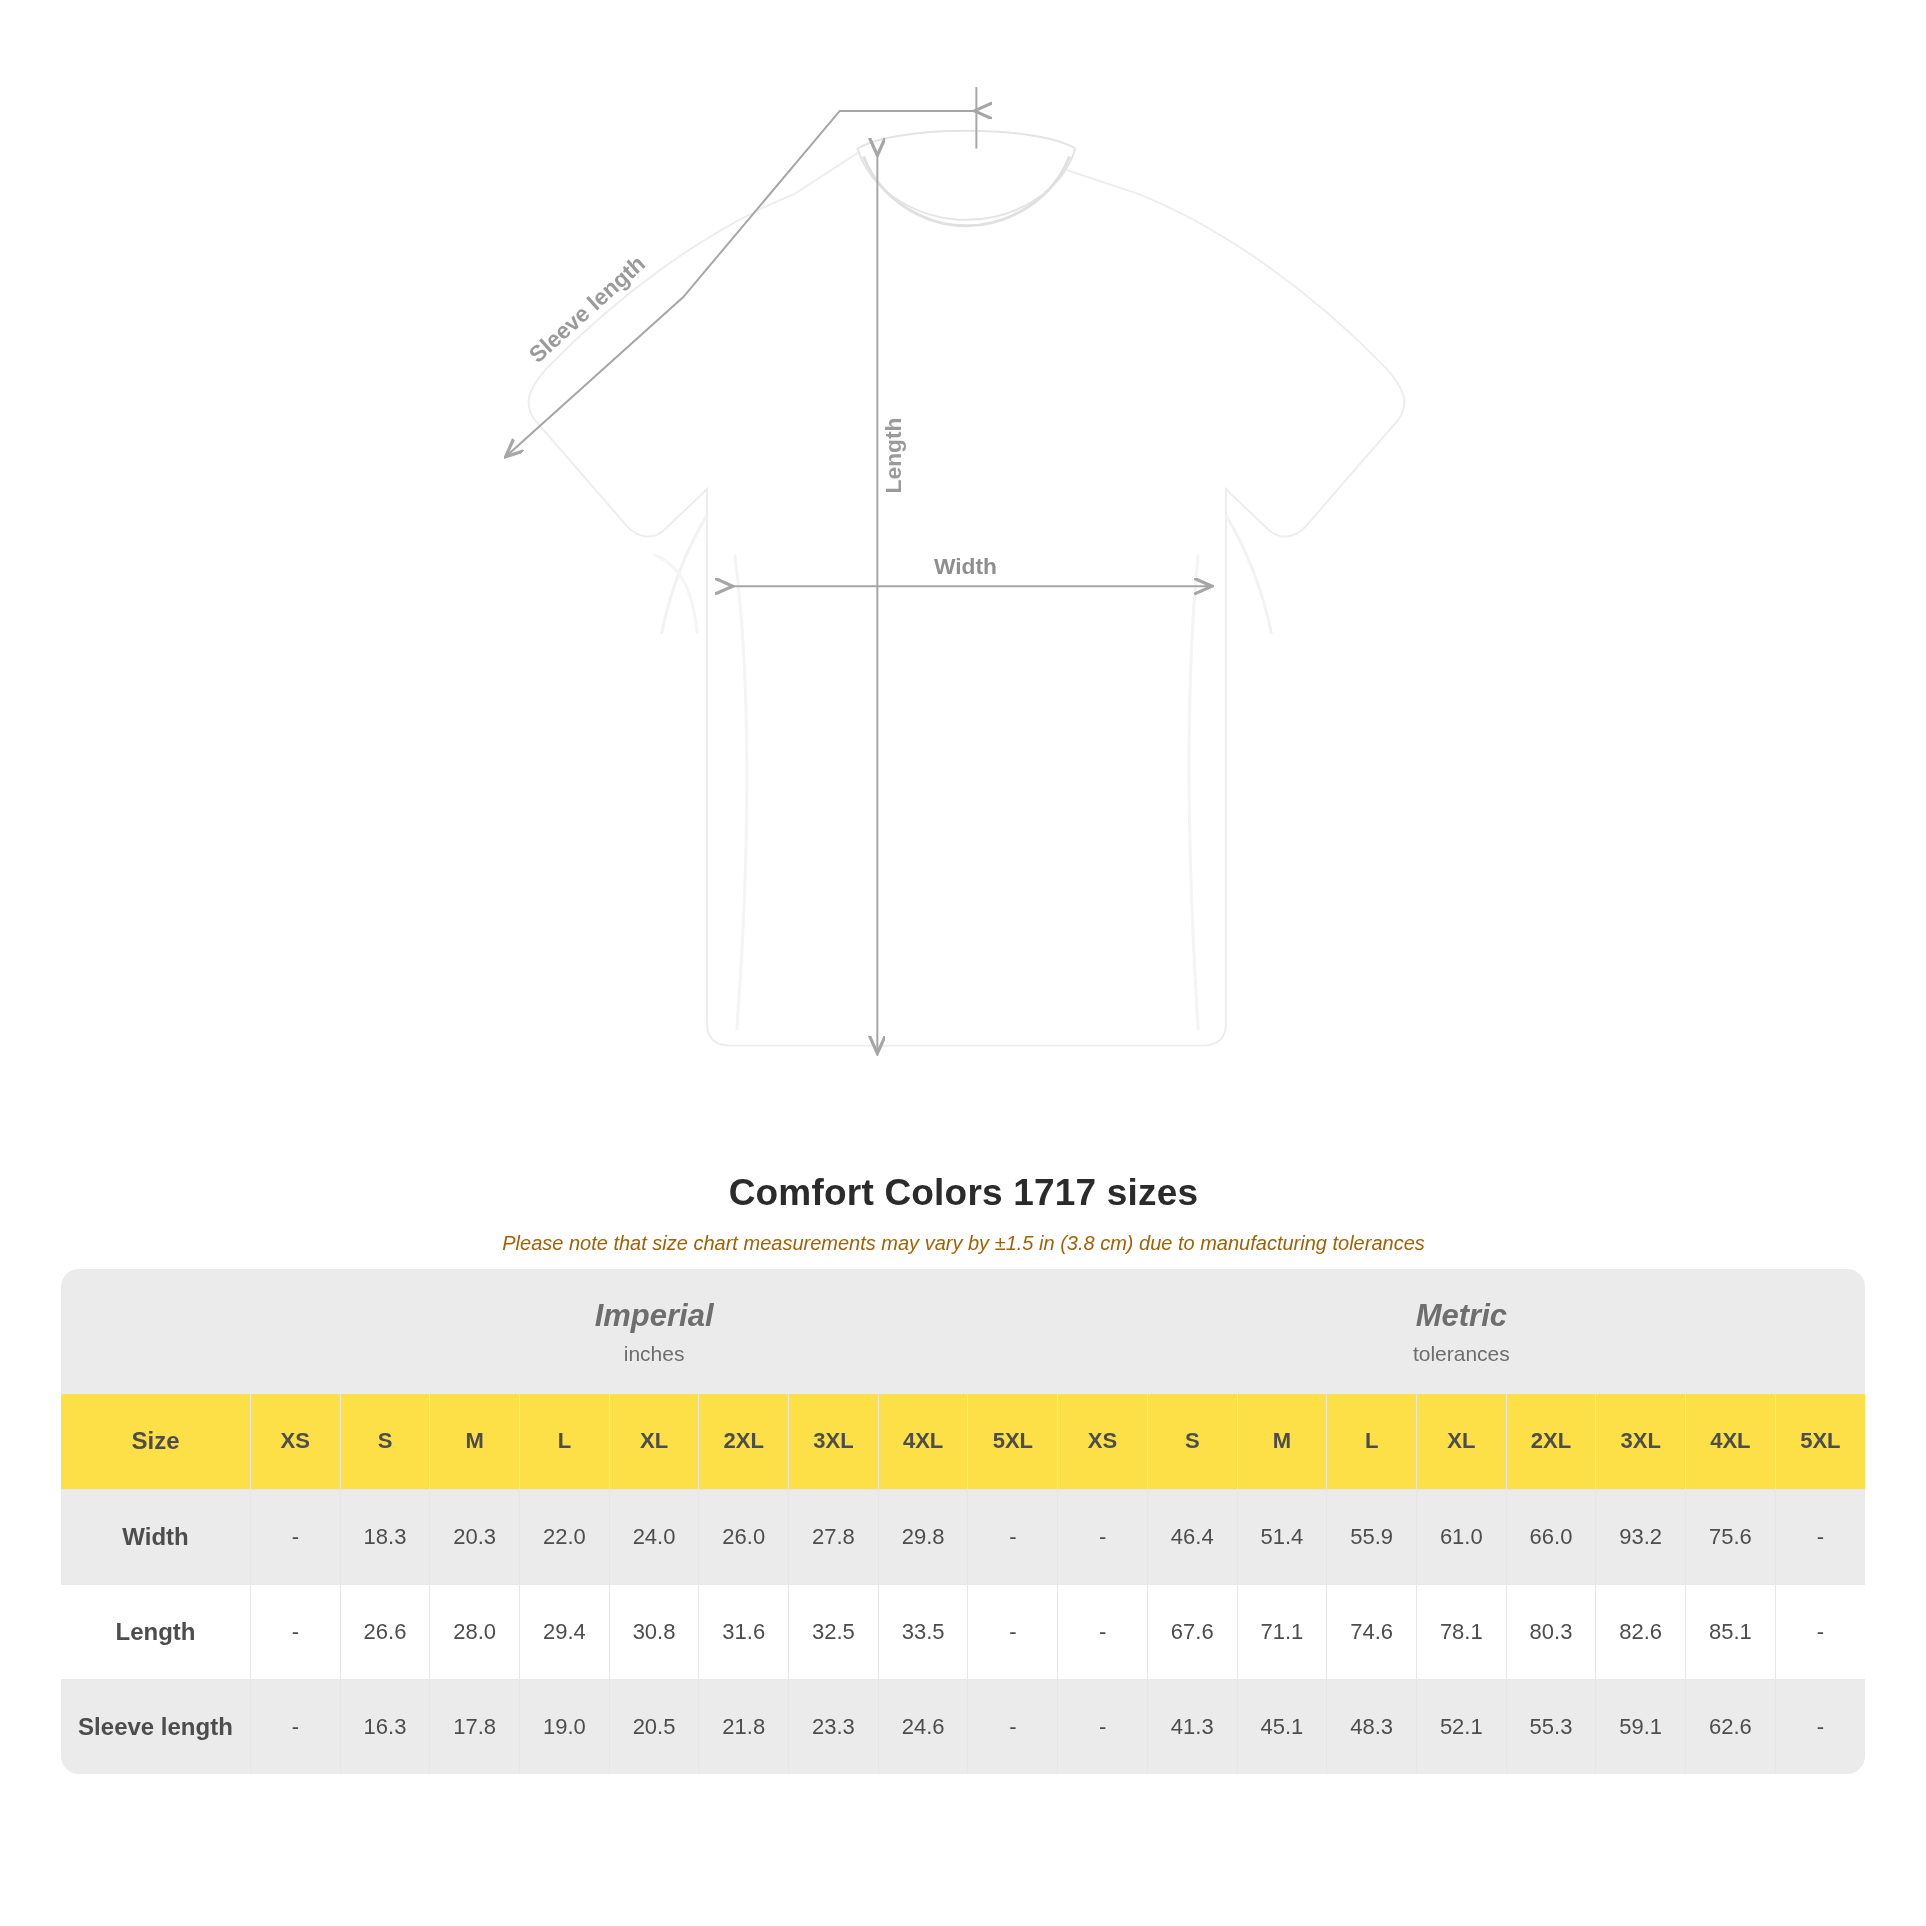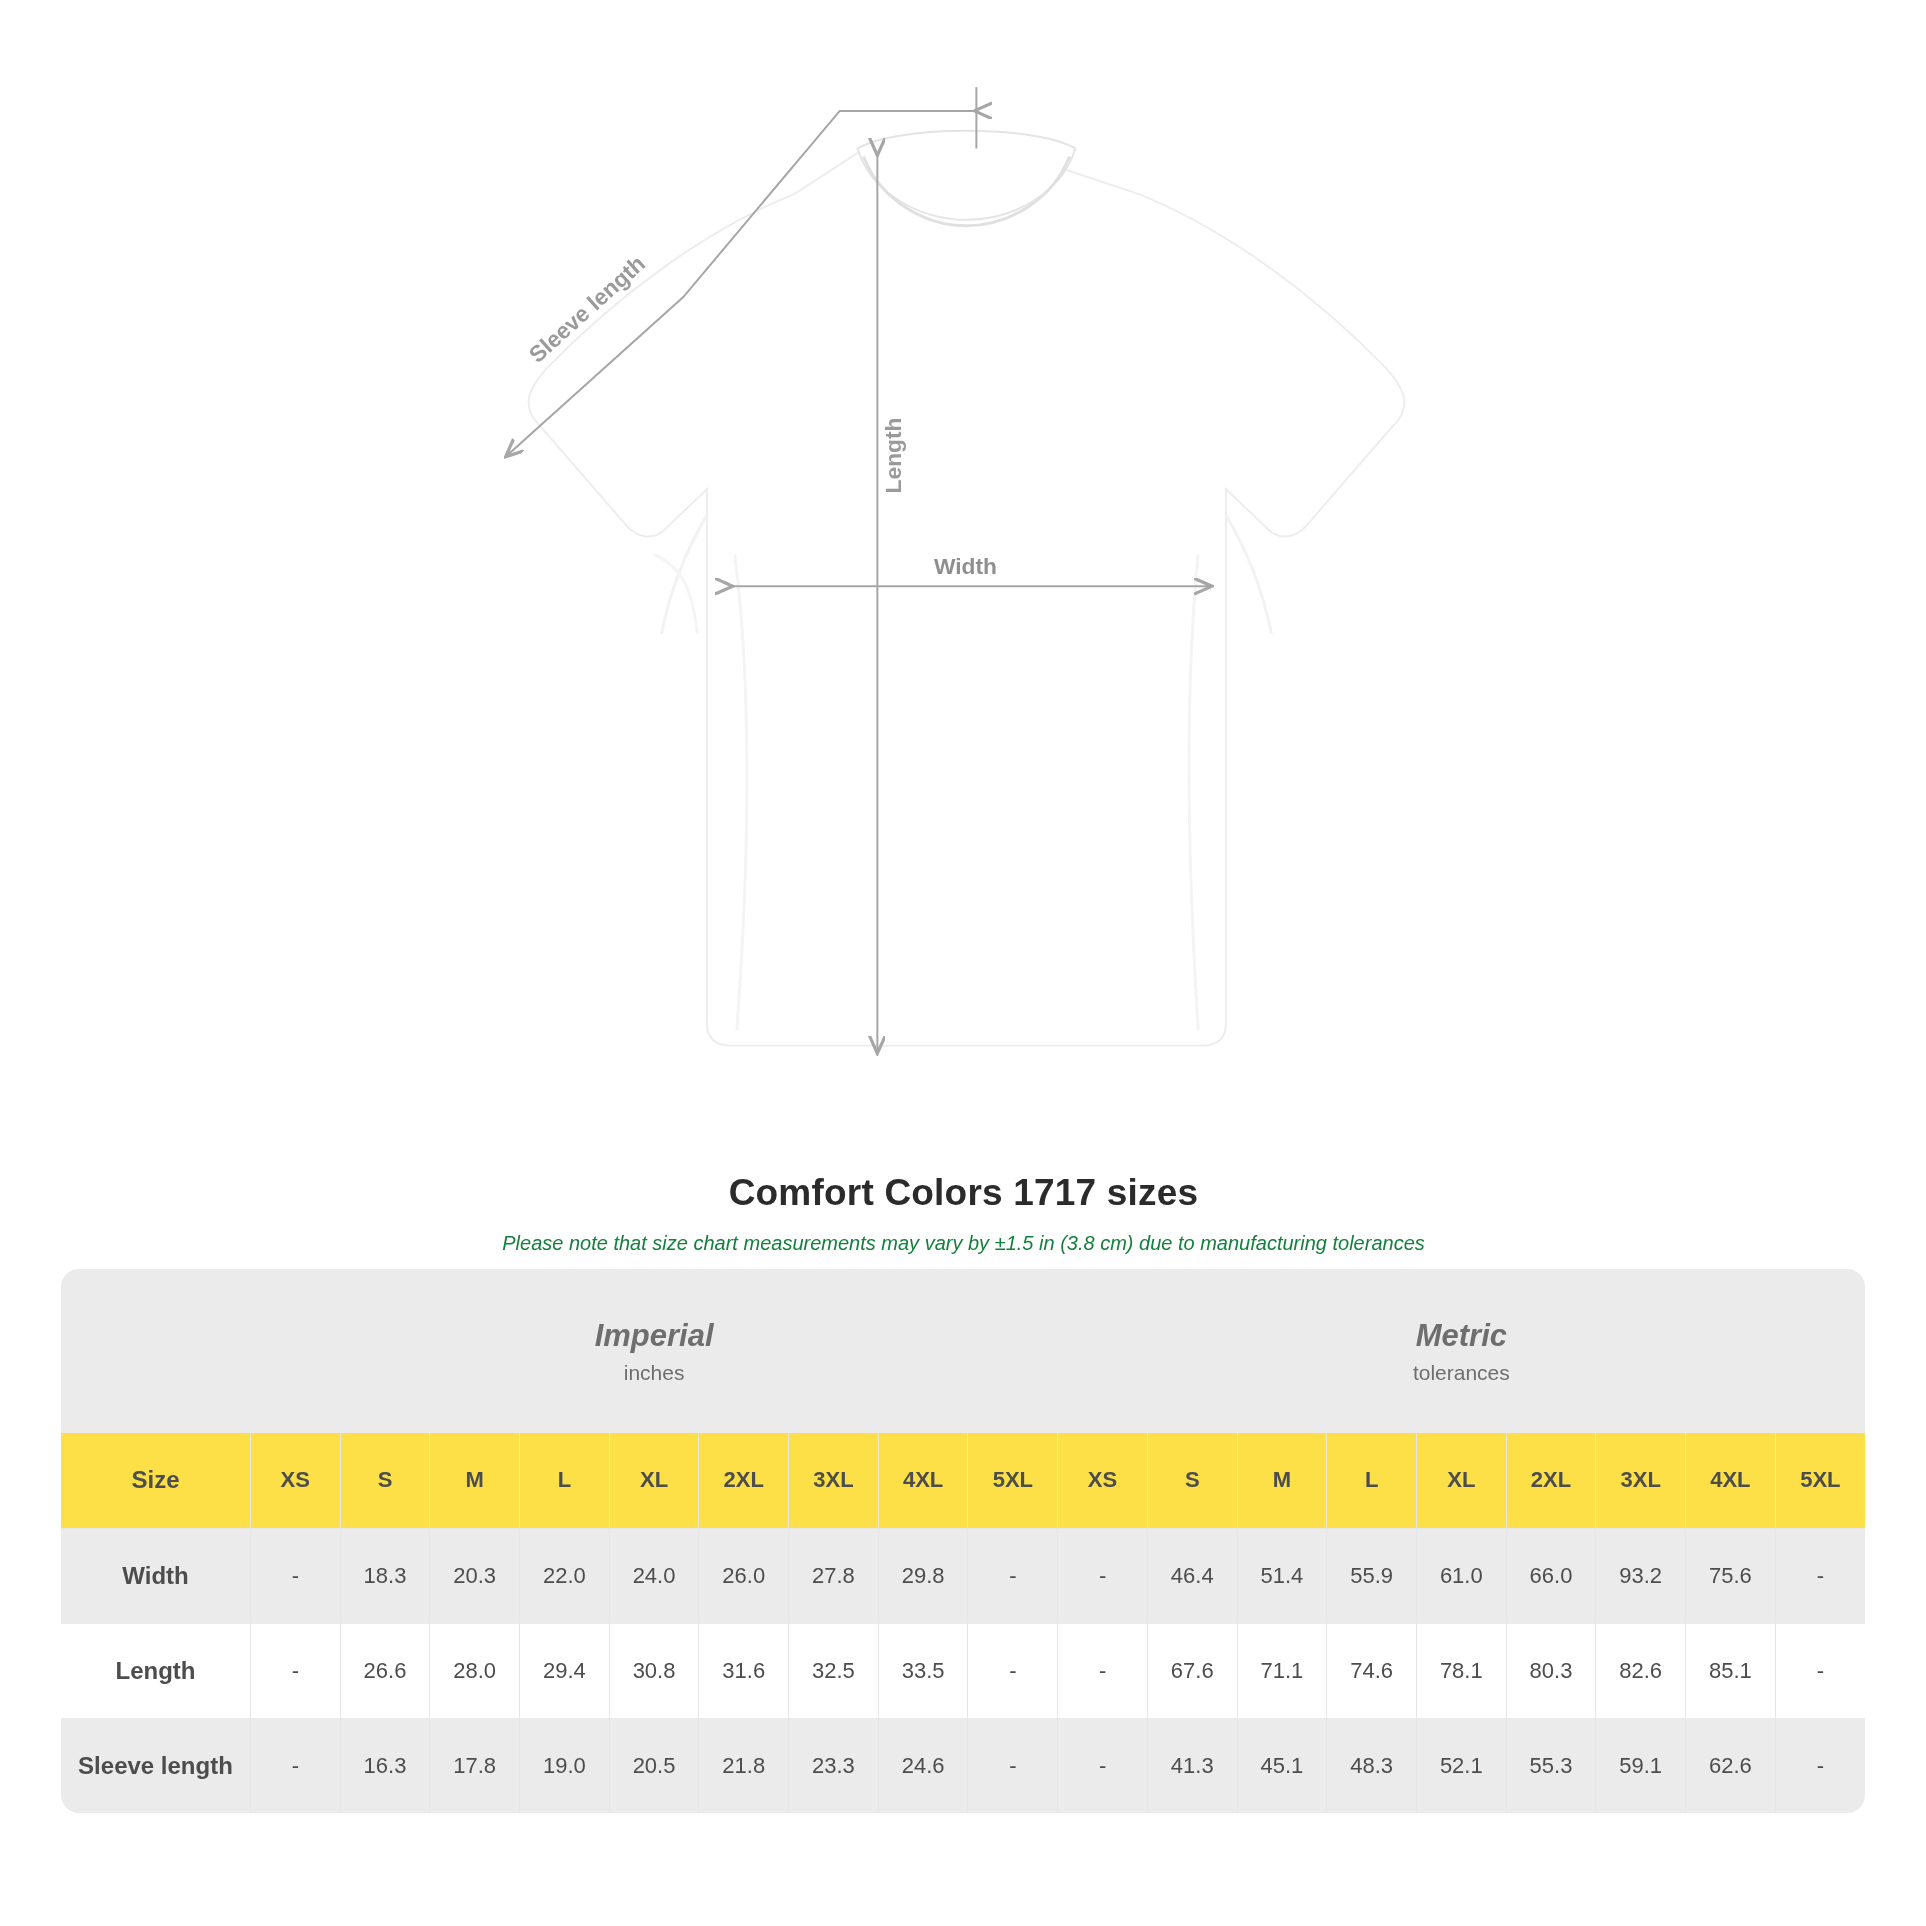"Please note that size chart" .chart-note { color: #15803d -> #a16207 }
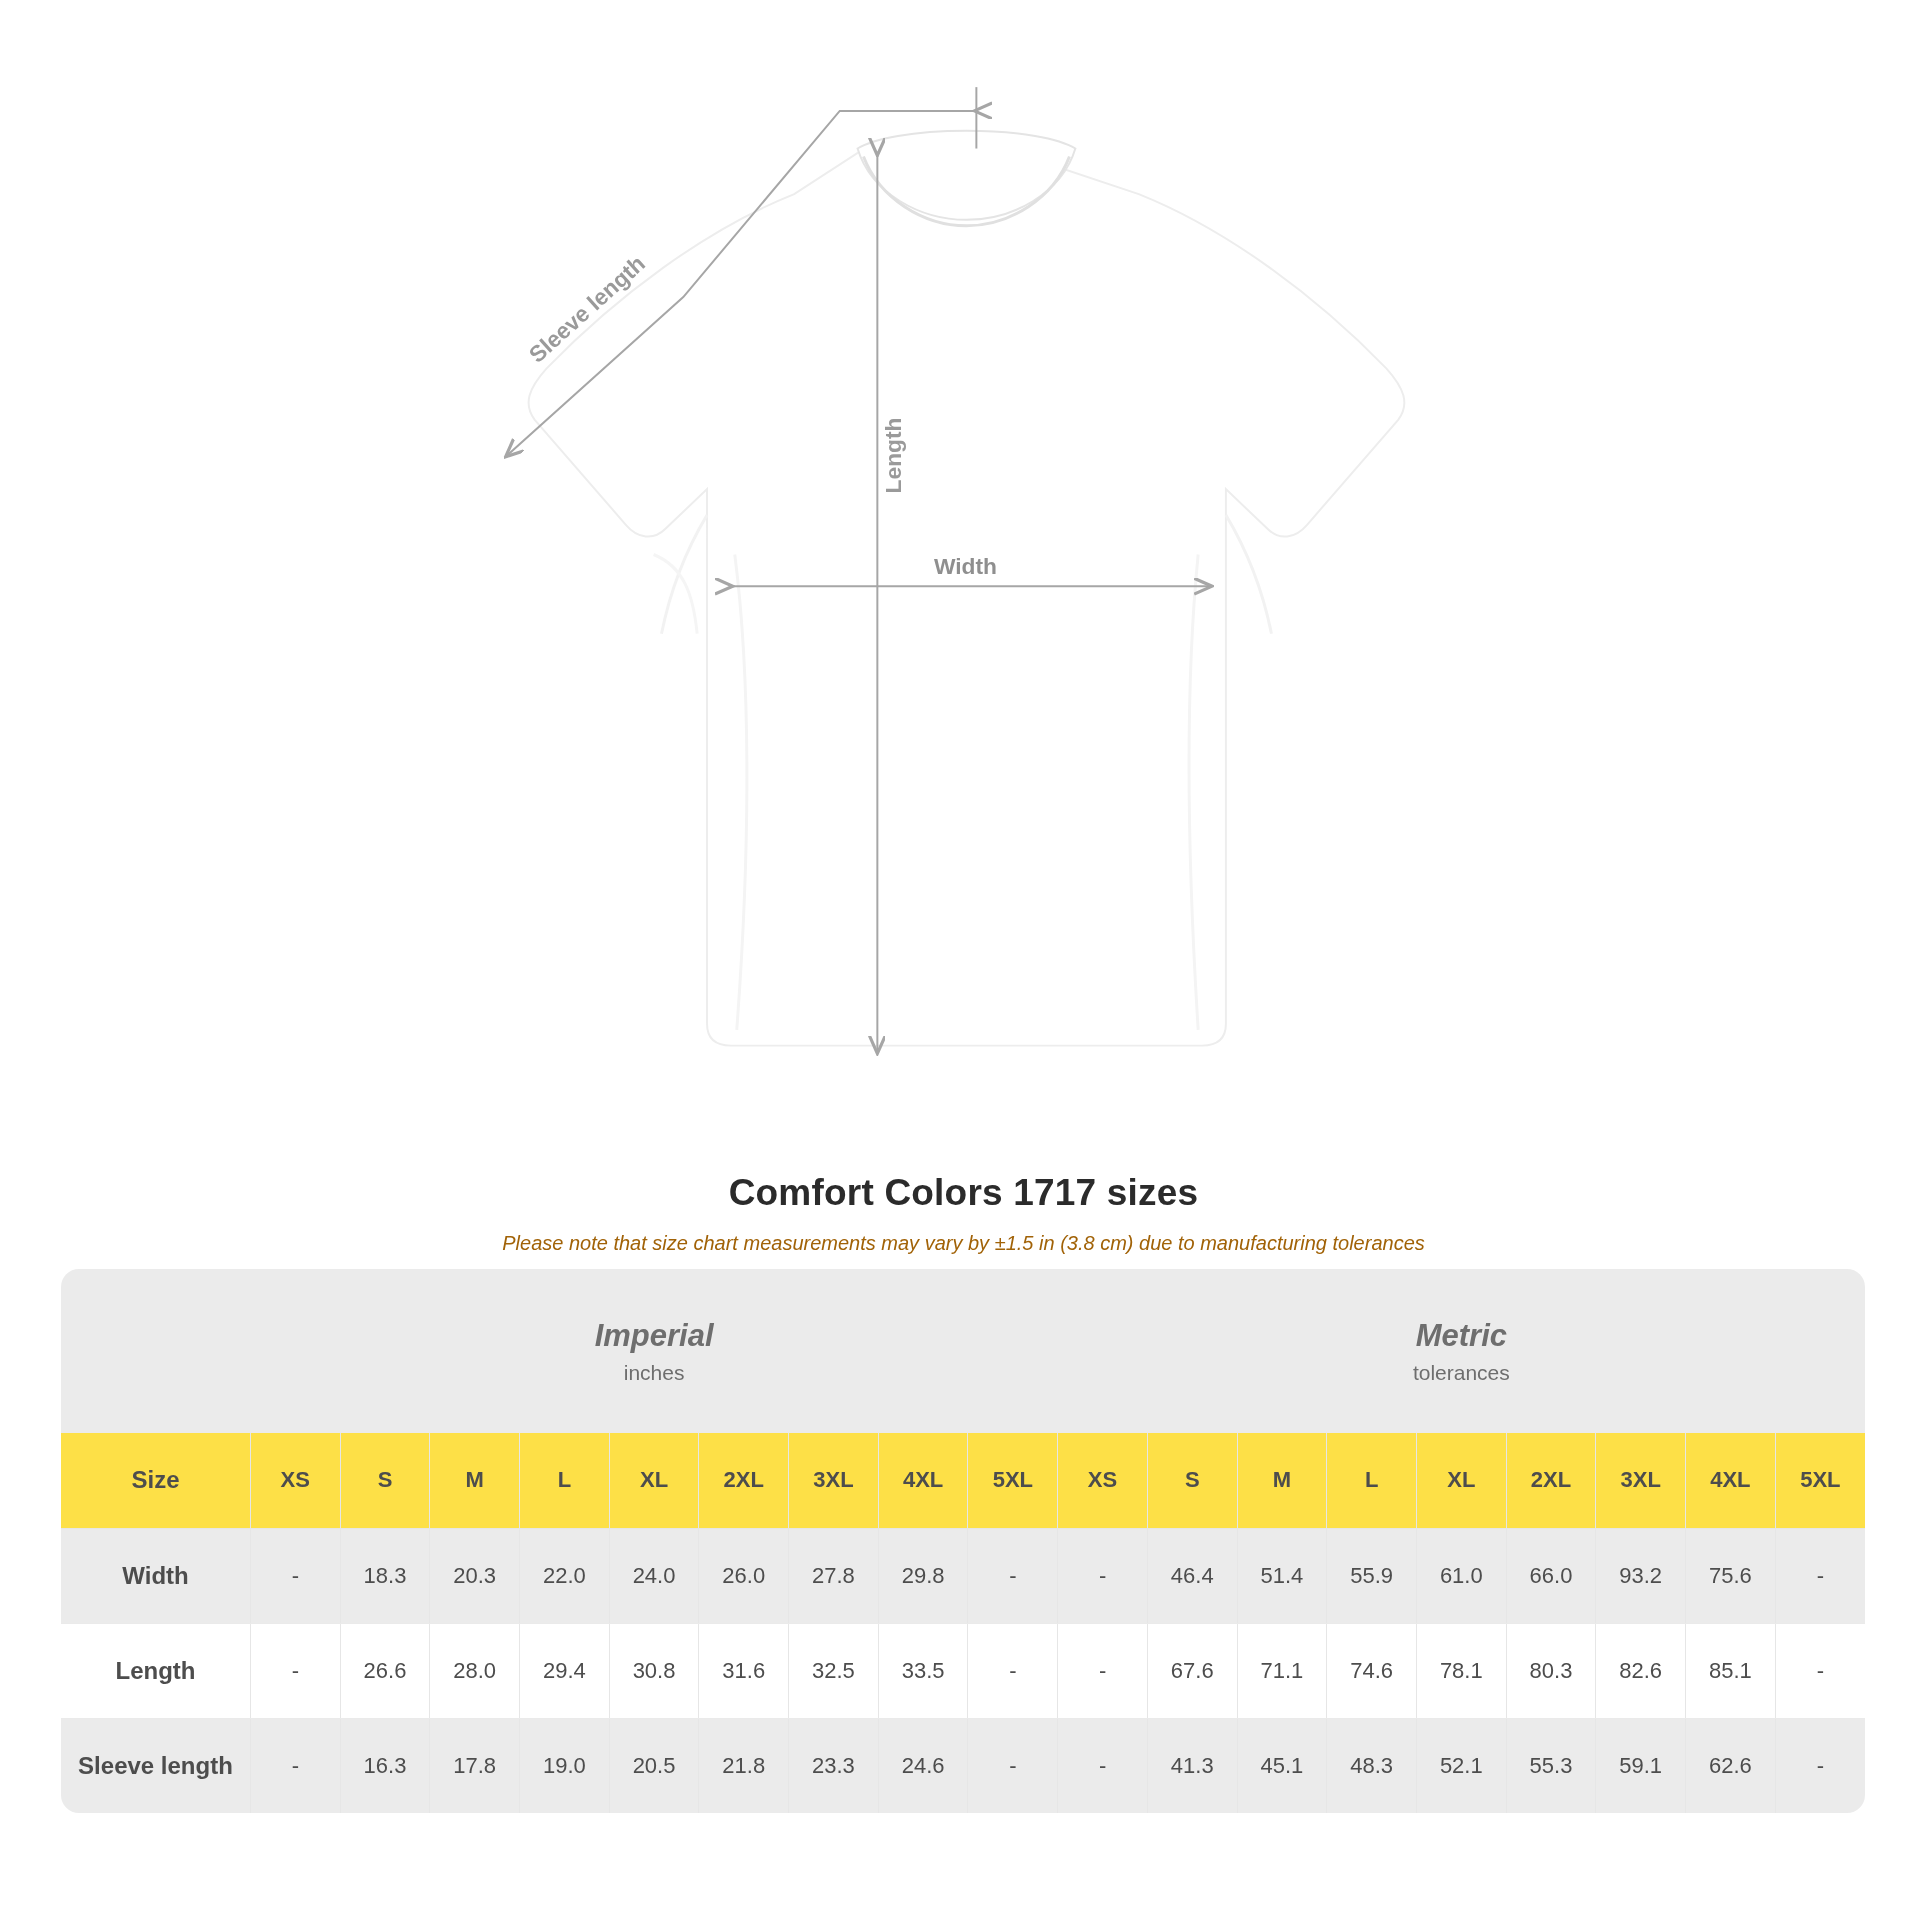"Imperial" .unit-row td { height: 164px -> 125px }
